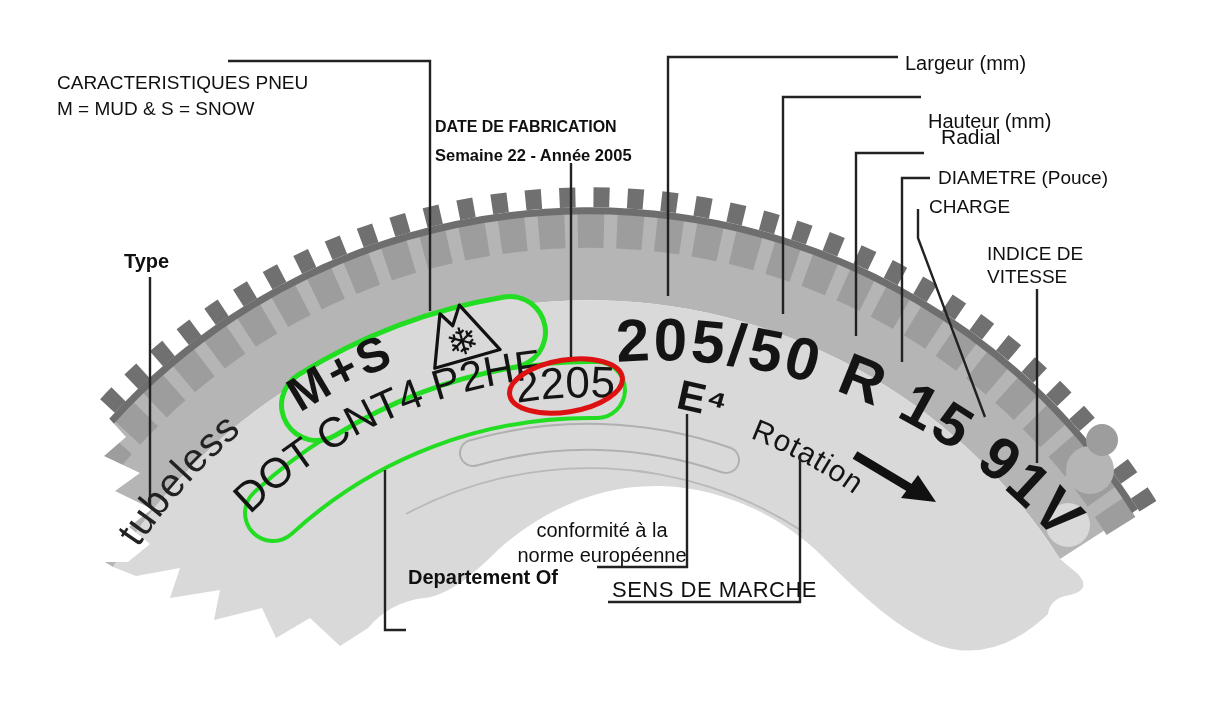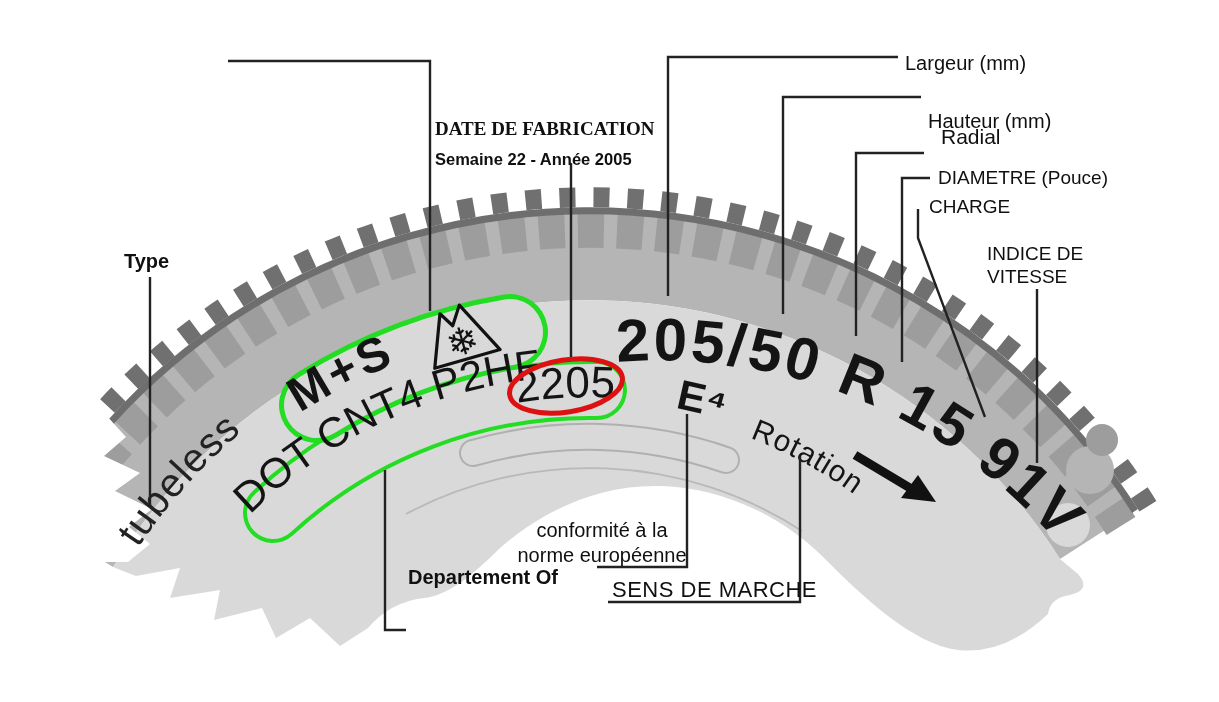"CARACTERISTIQUES PNEU" div.label { html: none -> <div> <div>CARACTERISTIQUES PNEU</div> <div>M = MUD &amp; S = SNOW</div> </div> }
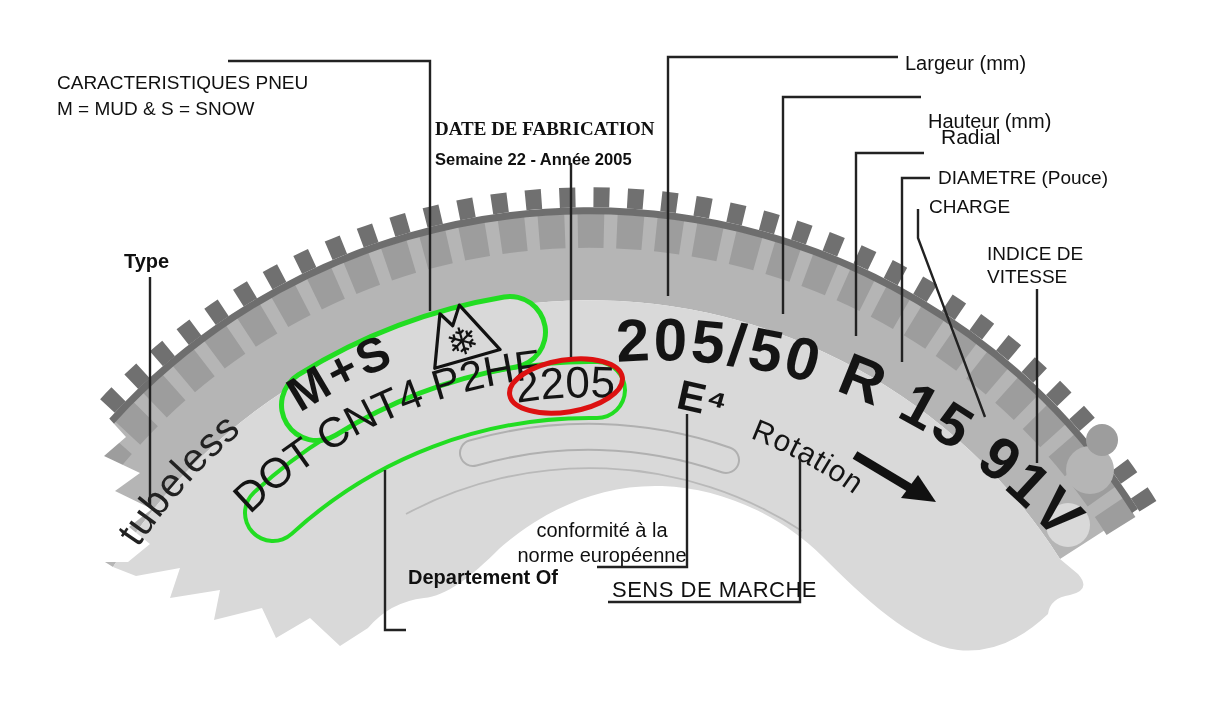"DATE DE FABRICATION" .lbl-date .t1 { font-family: Liberation Serif, serif -> none; font-size: 19px -> 16px }
